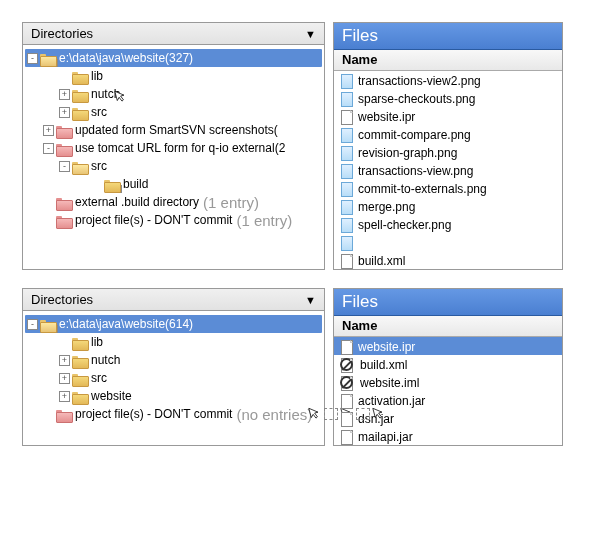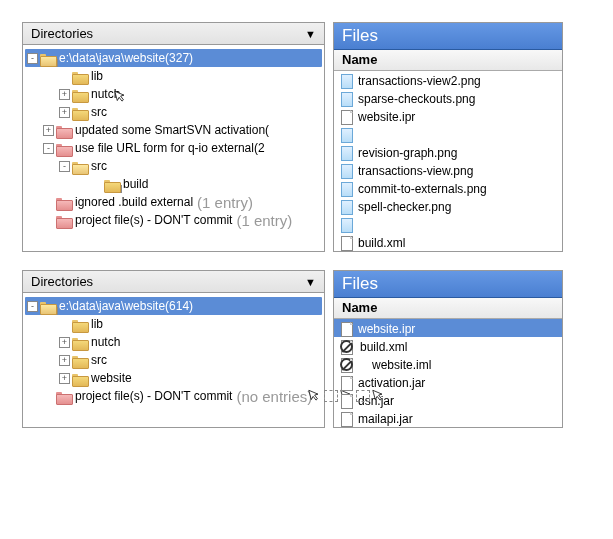"updated some SmartSVN activation" span { text: some SmartSVN activation -> form SmartSVN screenshots }
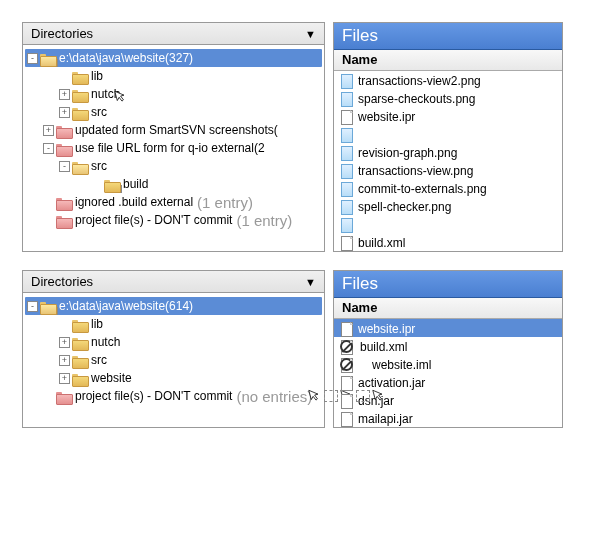"commit-compare.png" span { html: none -> <span>commit-compare.png</span> }
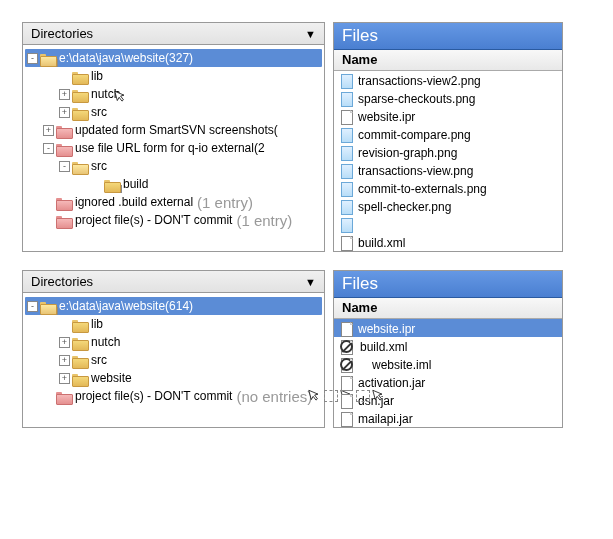"use file URL form for" span { text: file -> tomcat }
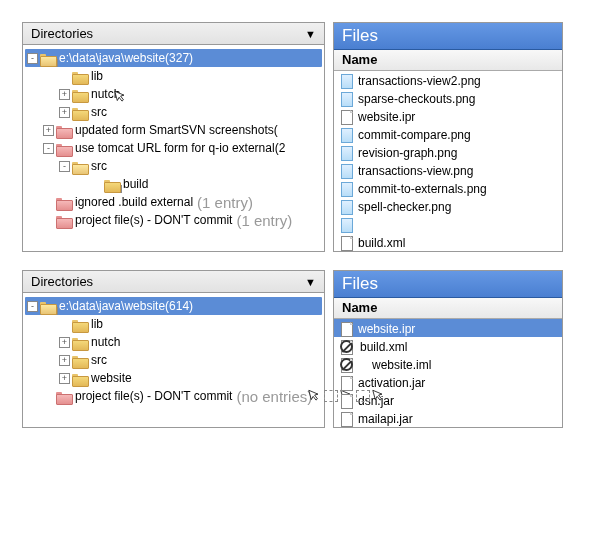"ignored .build external" span { text: ignored .build external -> external .build directory }
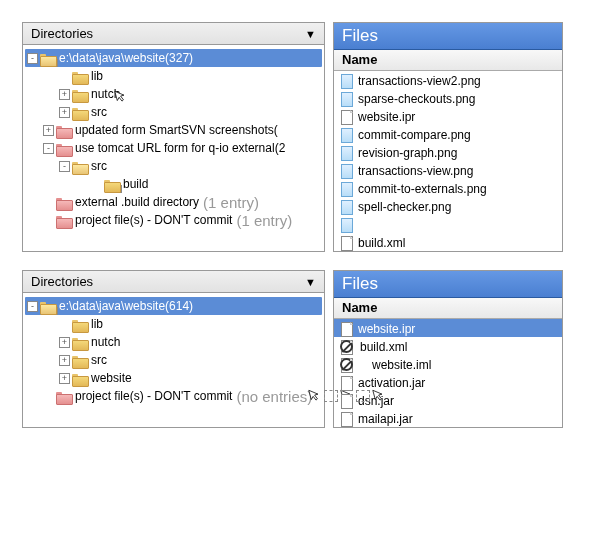"merge.png" div.file-row { html: none -> <div> <span></span> <span>merge.png</span> </div> }
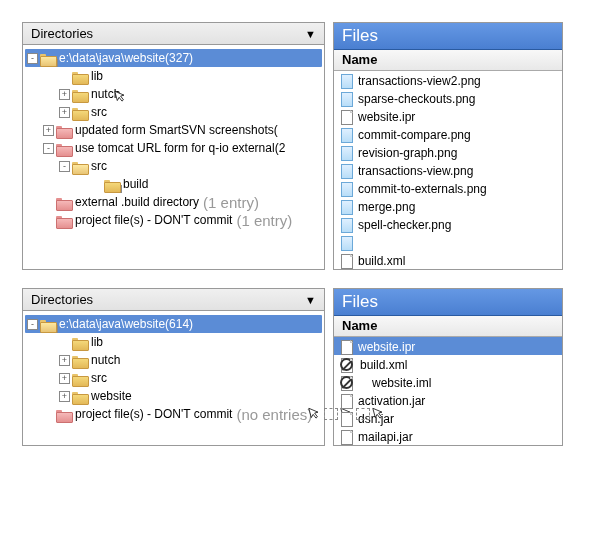"website.iml" span { margin-left: 14px -> 2px }
